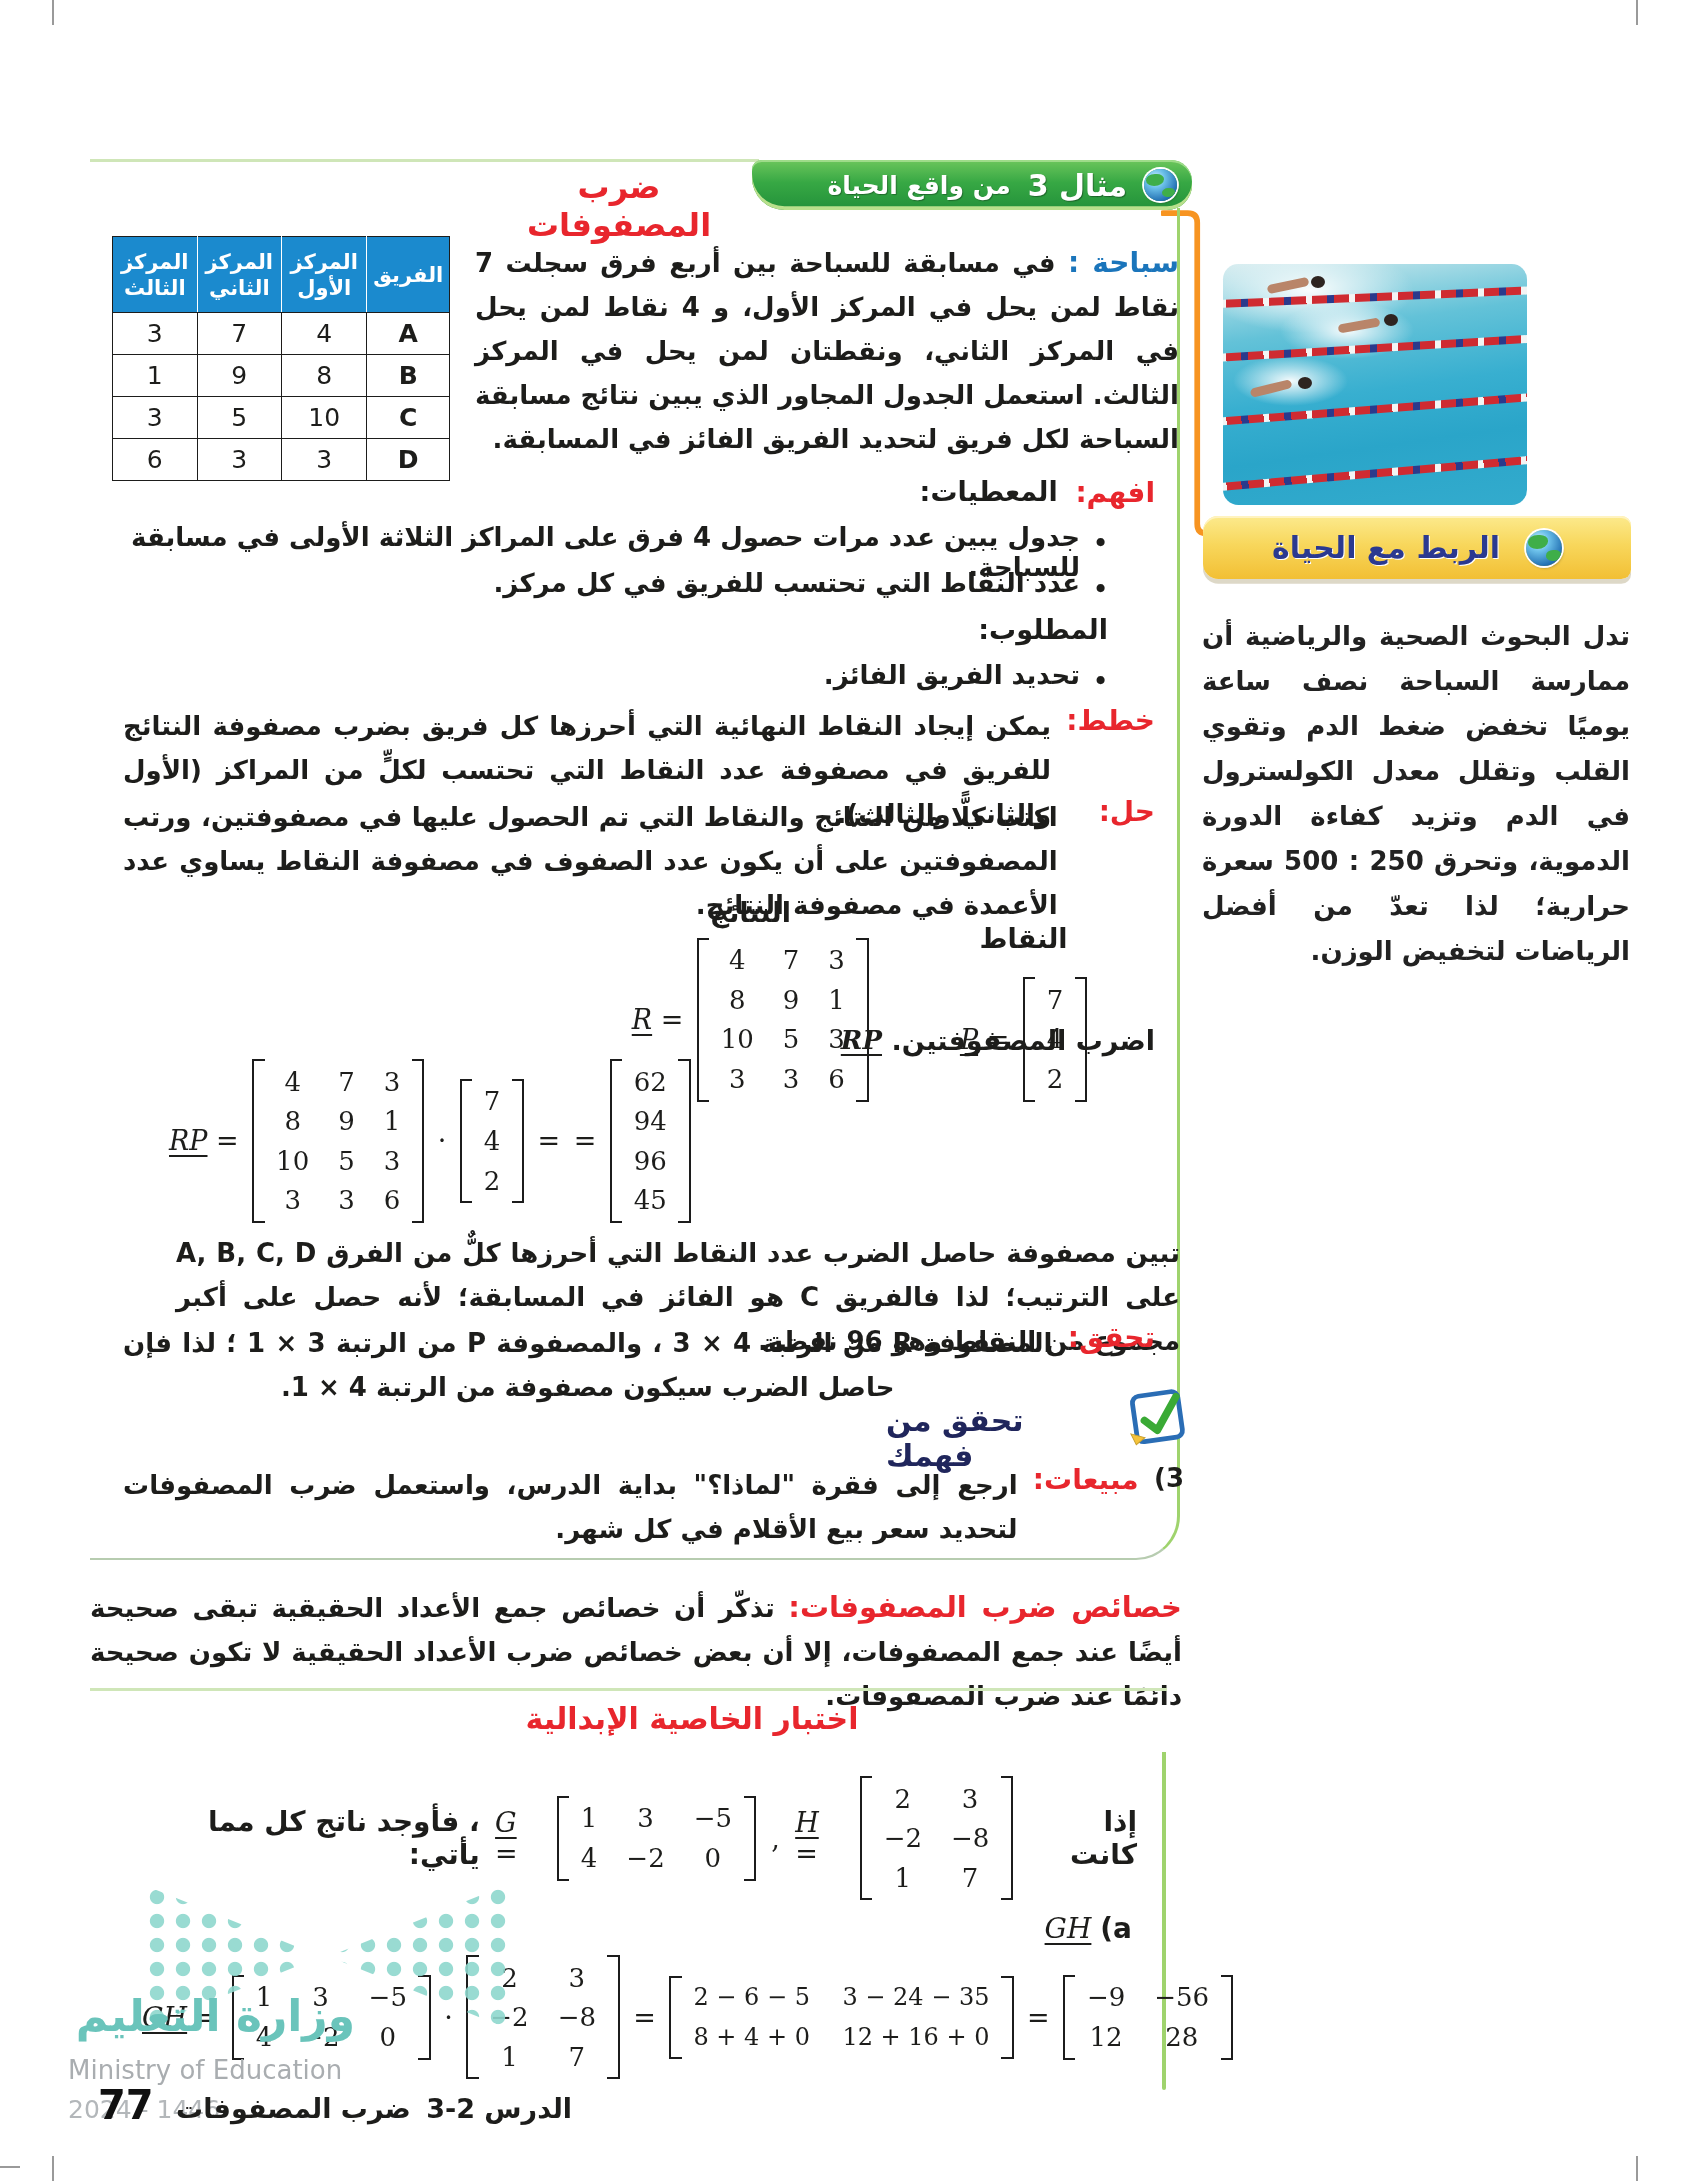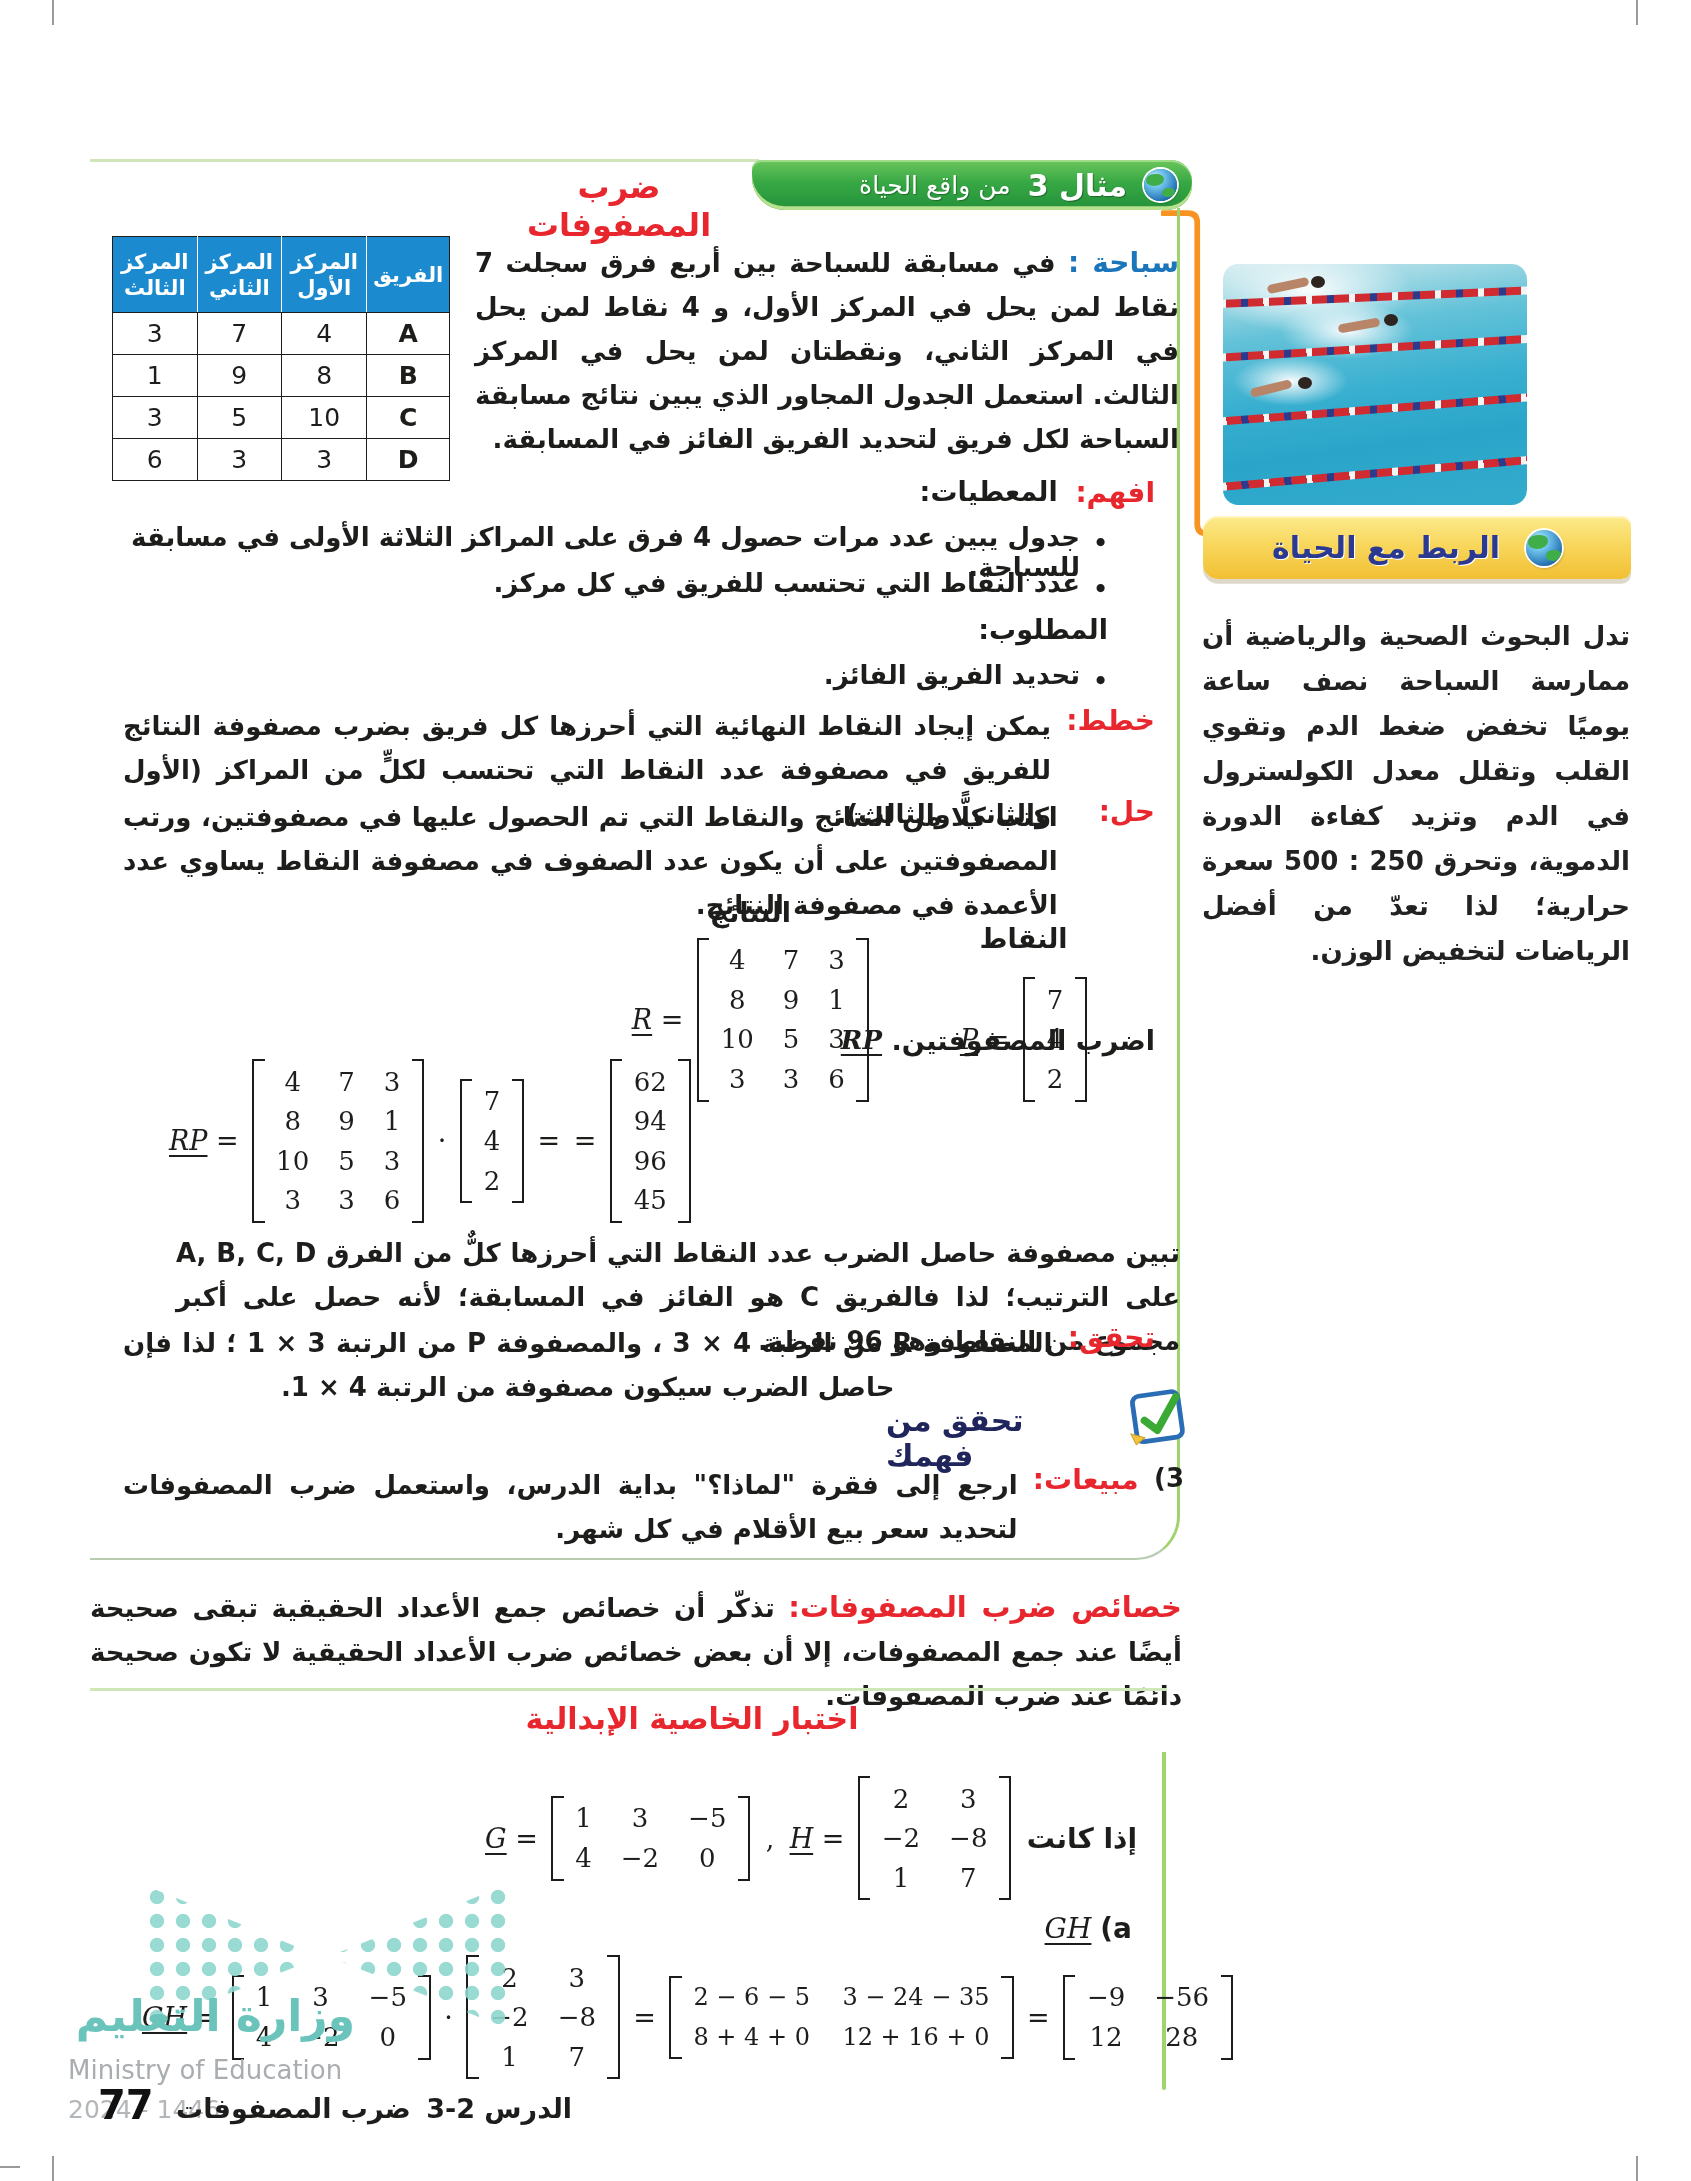"من واقع الحياة" .banner3 .ex-tag { font-weight: normal -> bold }
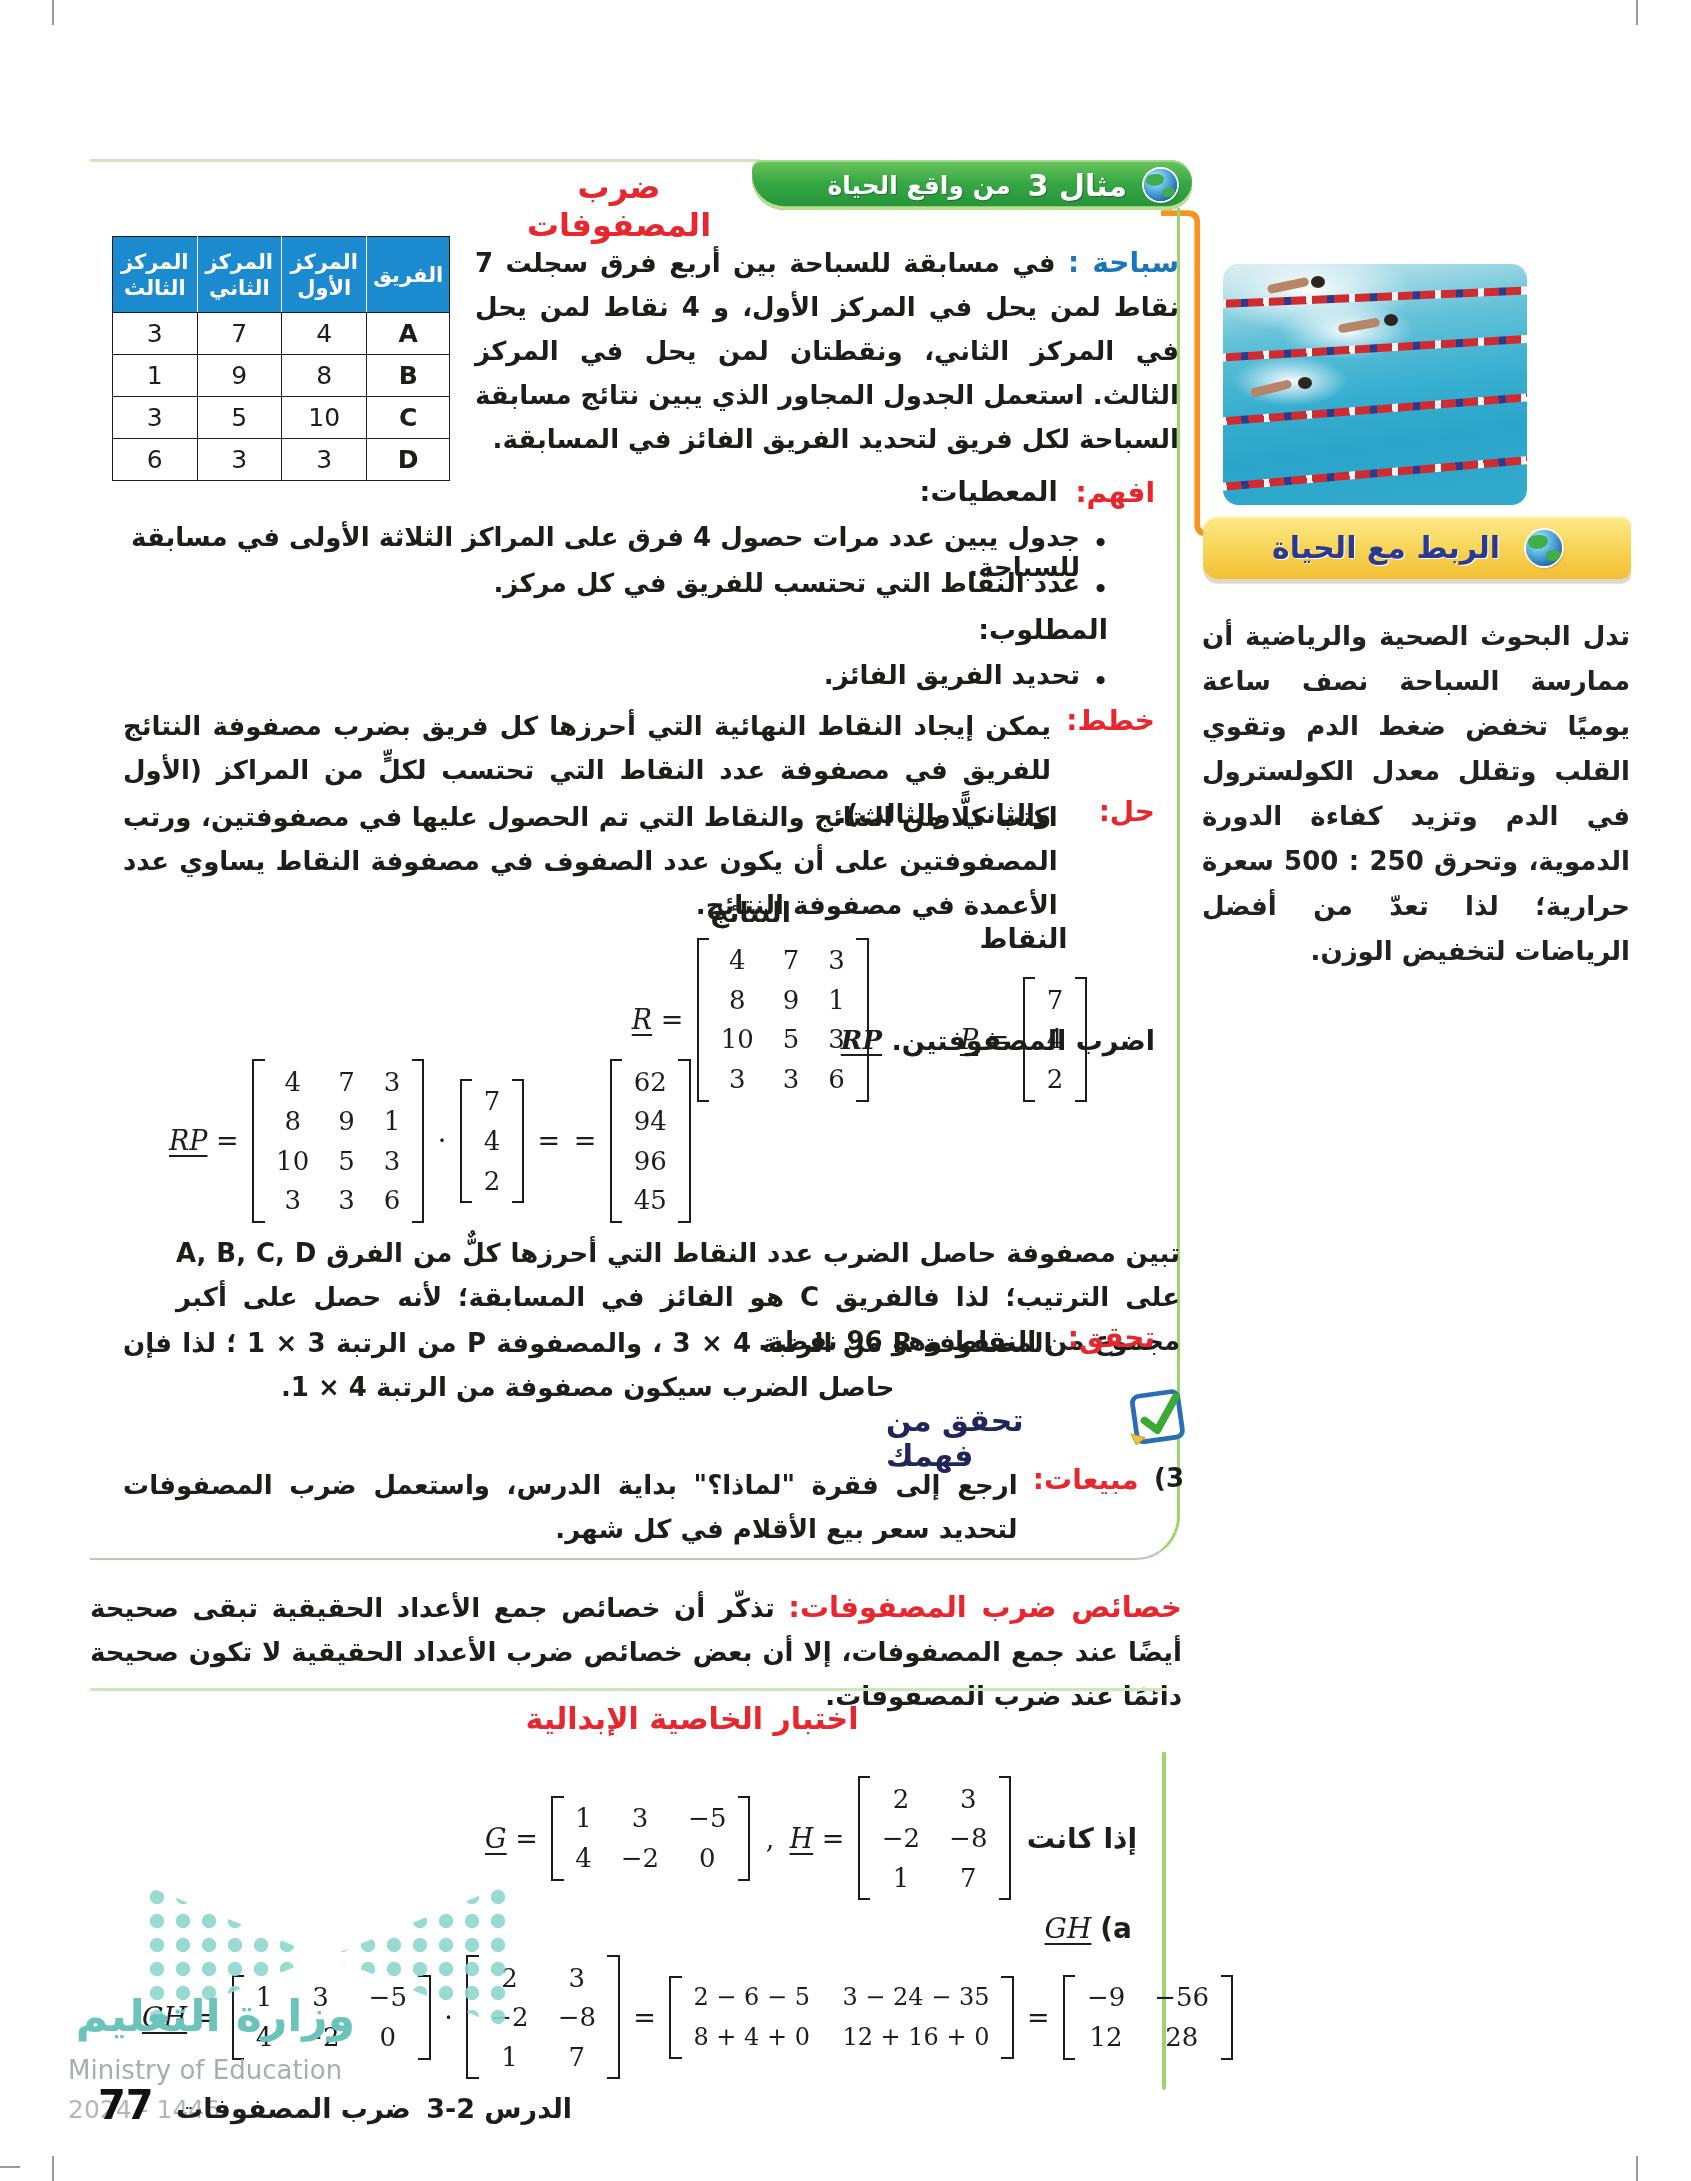"، فأوجد ناتج كل مما" span { html: none -> <span>، فأوجد ناتج كل مما يأتي:</span> }
